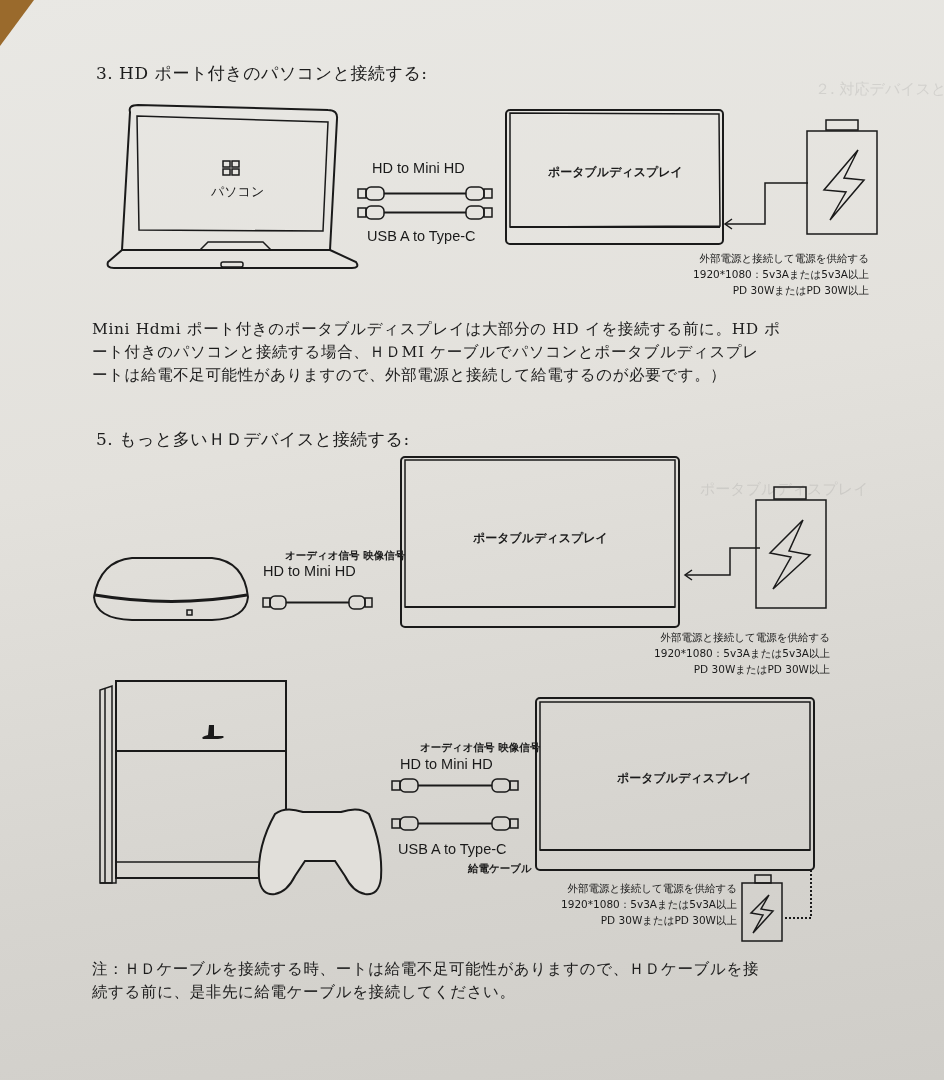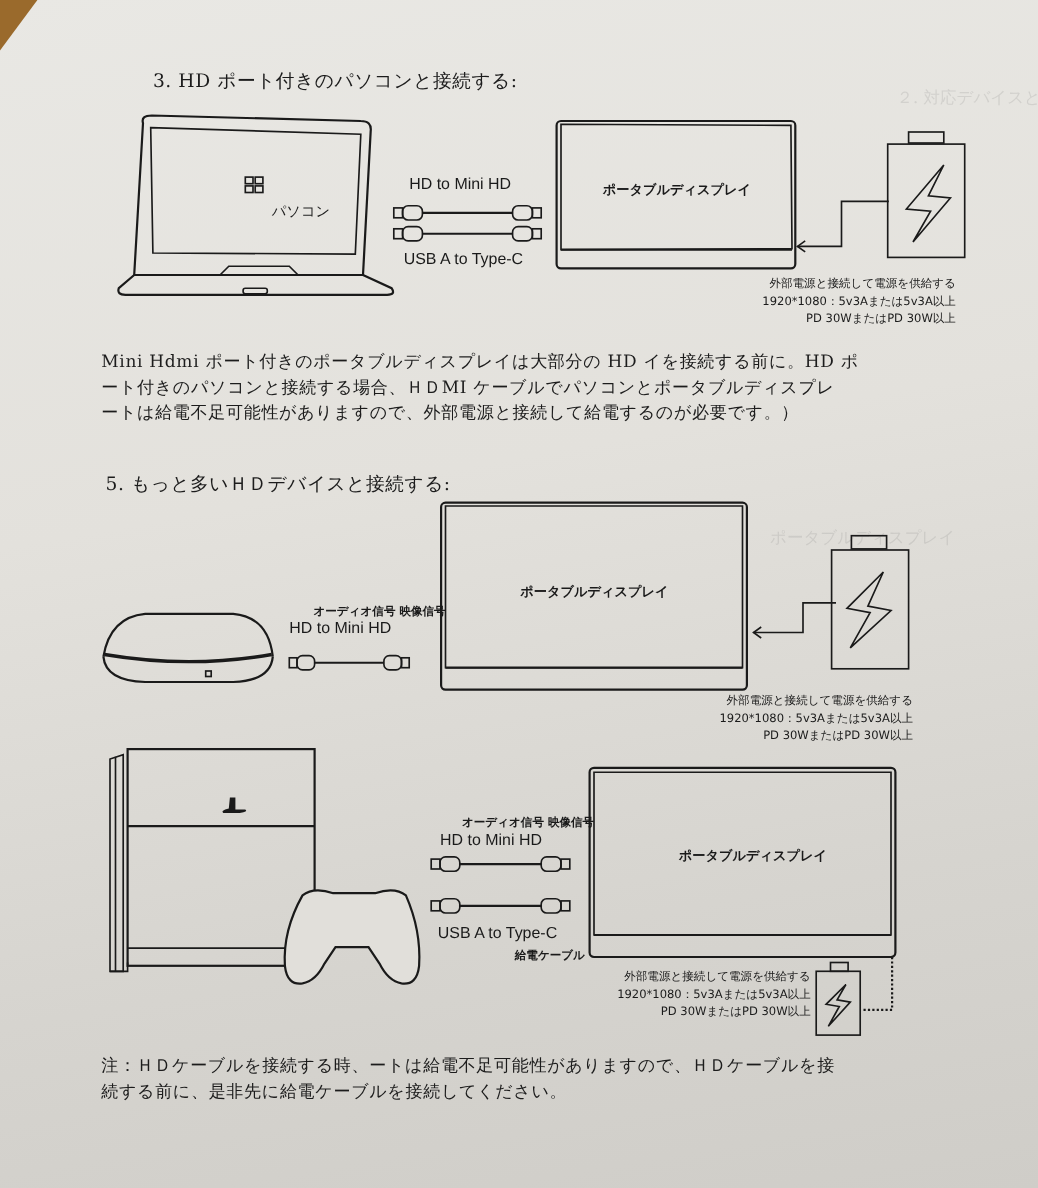"3. HD ポート付きのパソコンと接続する:" div.abs { margin-left: 43px -> none }
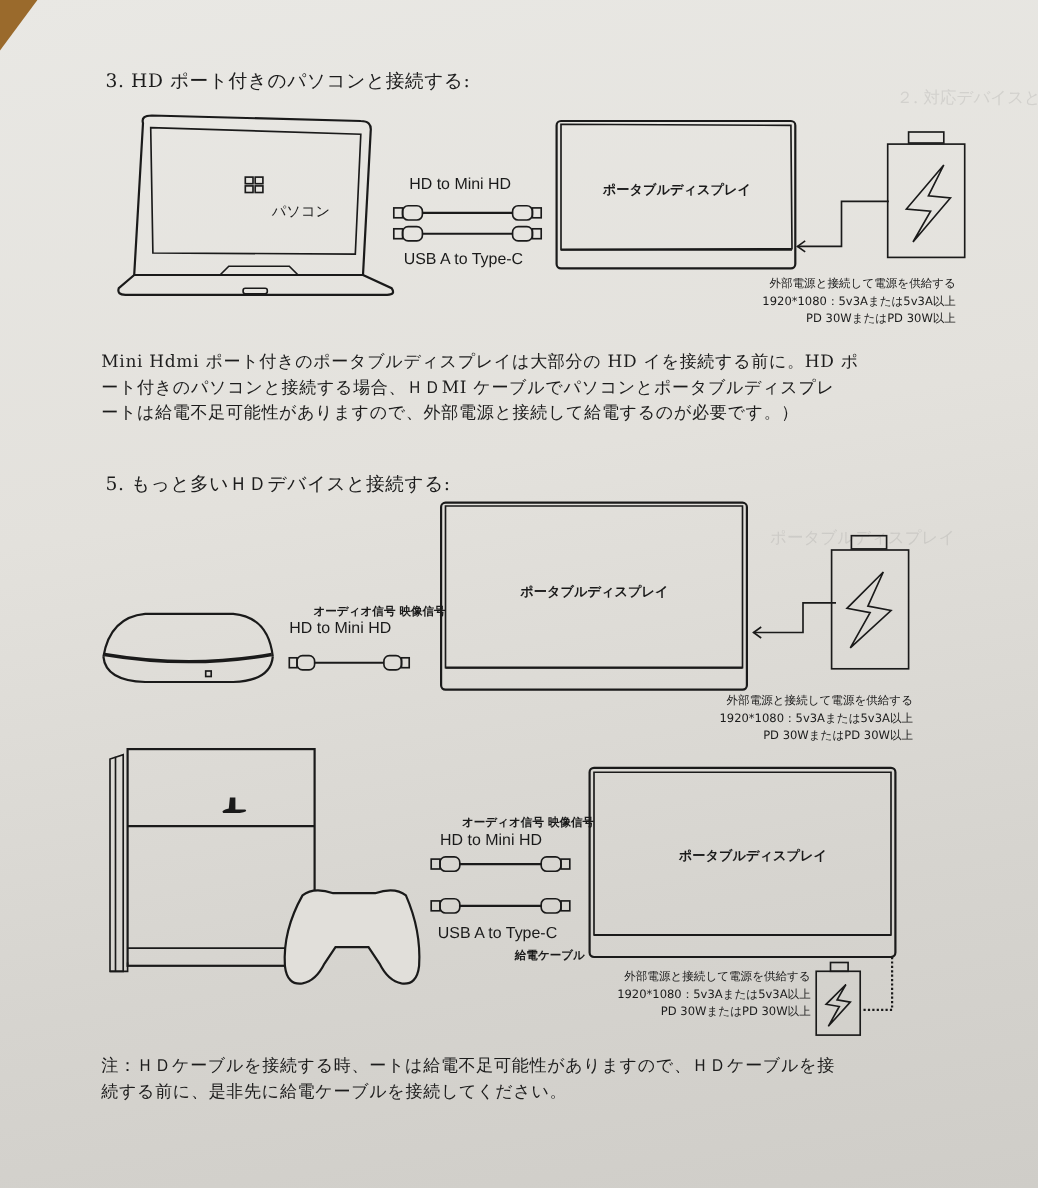"パソコン" .sans { margin-left: 36px -> none }
